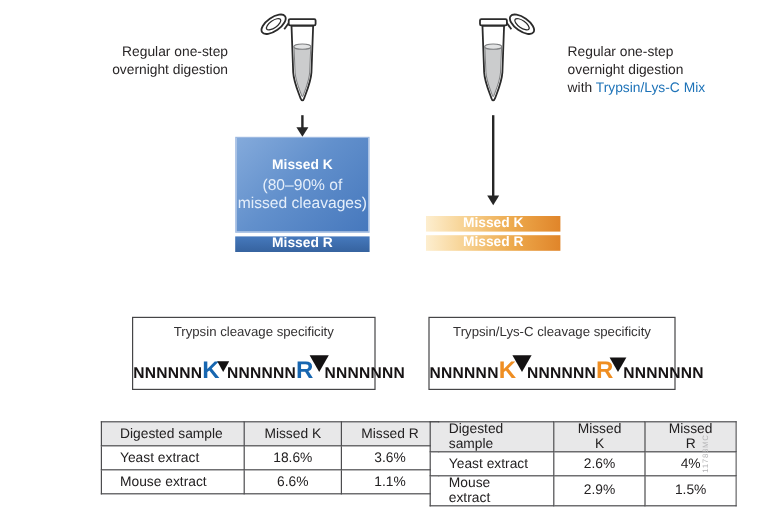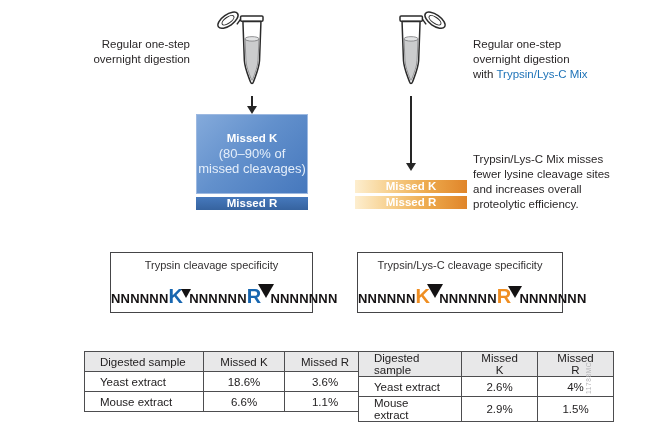"Trypsin/Lys-C Mix misses" div.txt { html: <div>Trypsin/Lys-C Mix misses fewer lysine cleavage sites and increases overall proteolytic efficiency.</div> -> none }
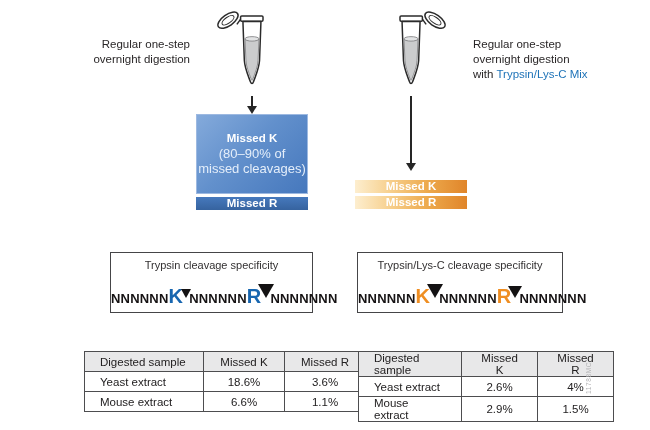"Trypsin cleavage specificity" .spec { top: 252px -> 264px }
